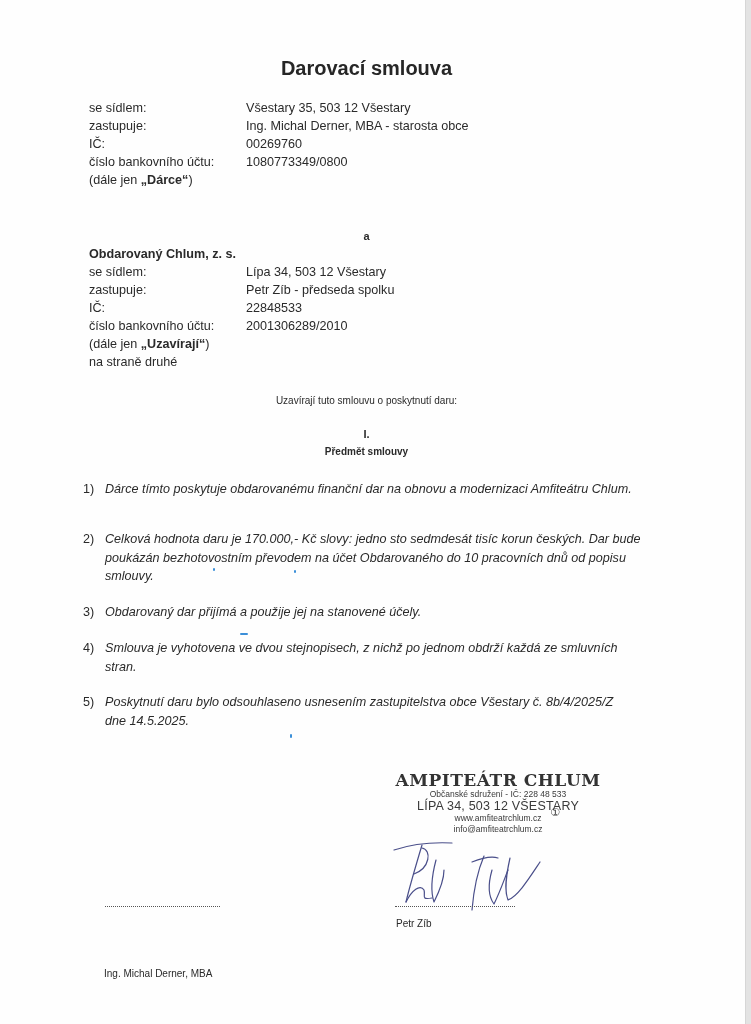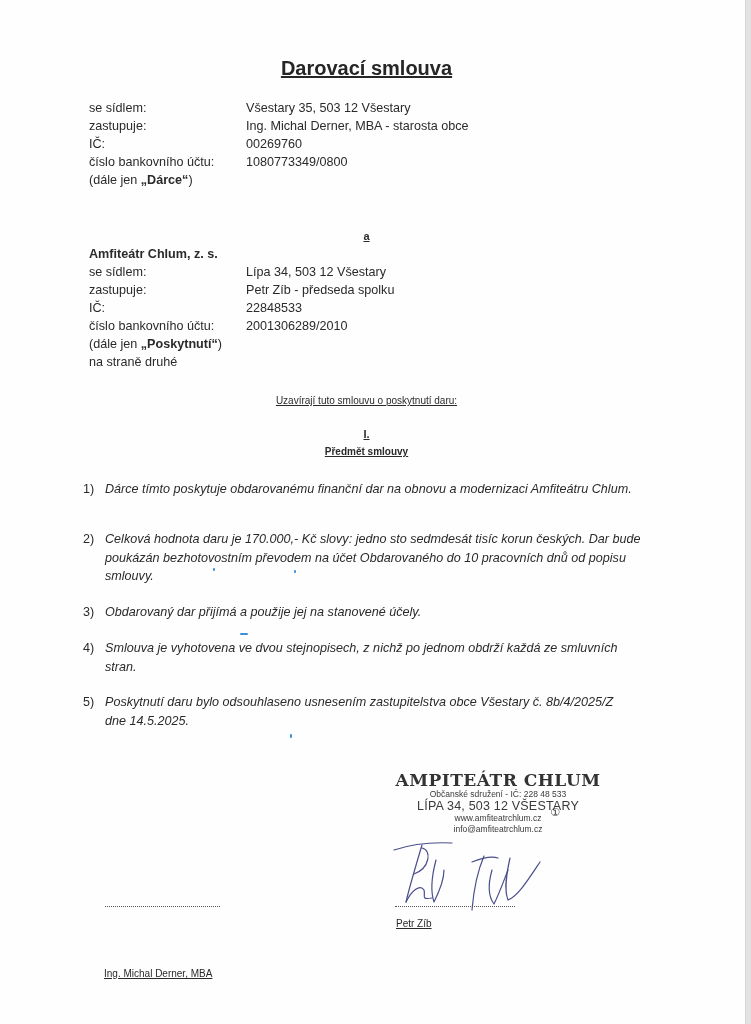"Darovací smlouva" .abs { text-decoration: underline -> none }
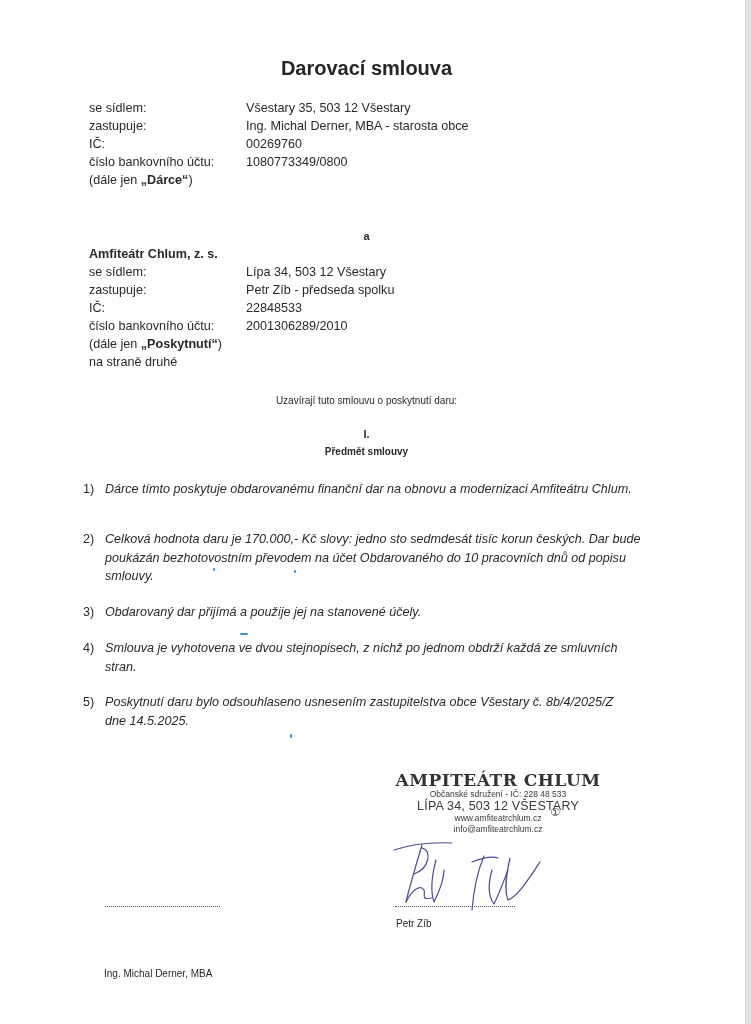"Amfiteátr Chlum, z. s." div.row { text: Amfiteátr -> Obdarovaný }
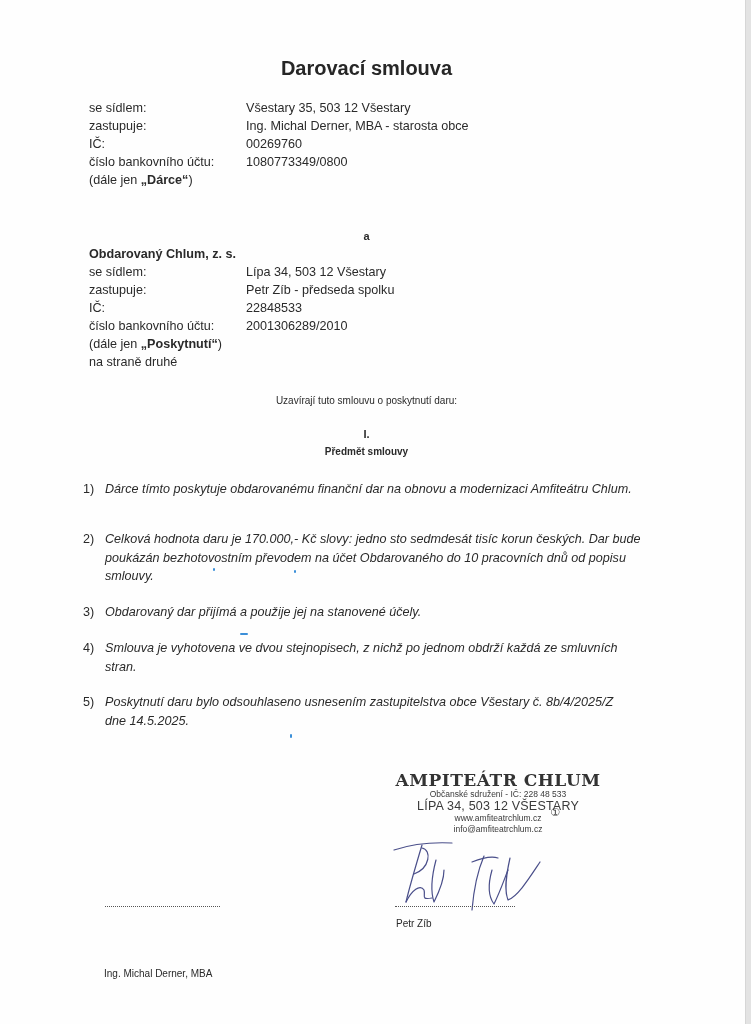"„Poskytnutí“" span.b { text: Poskytnutí -> Uzavírají }
